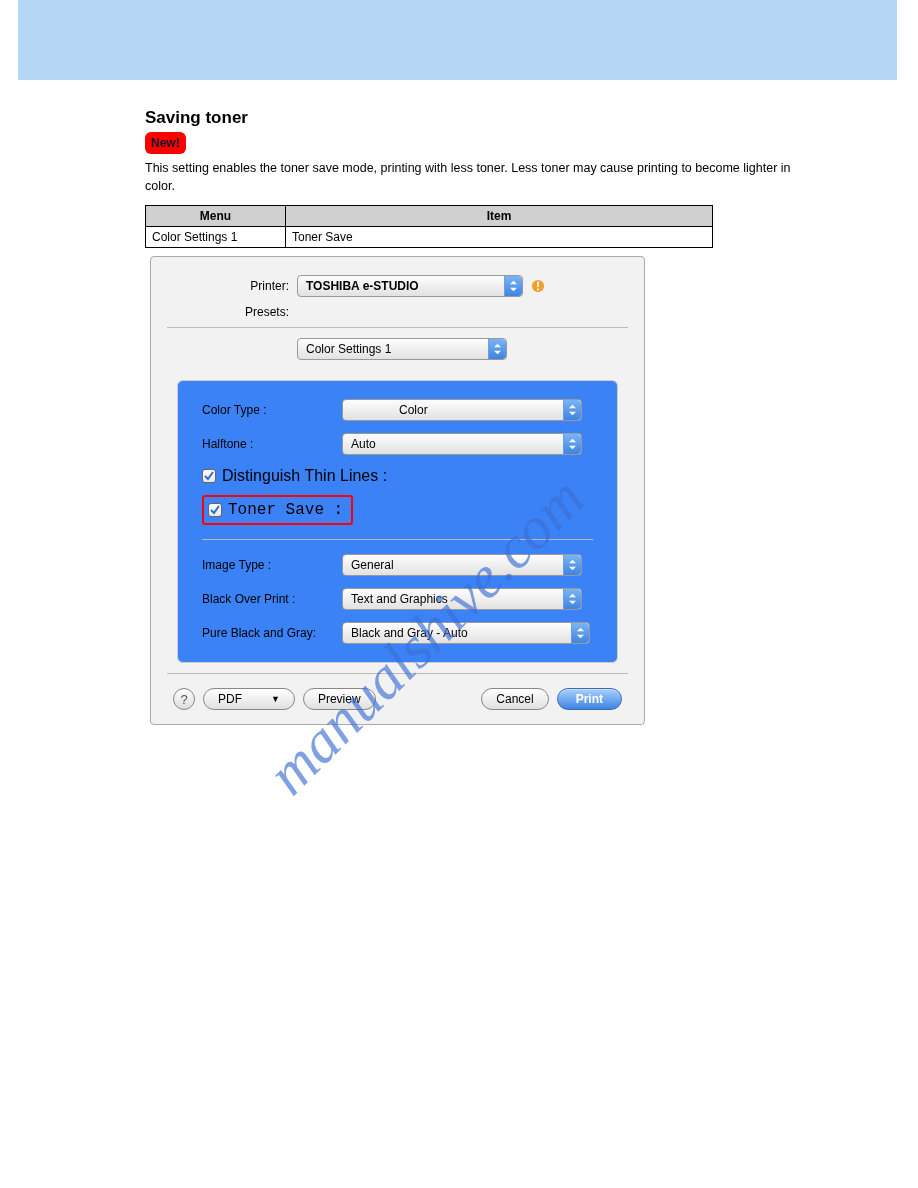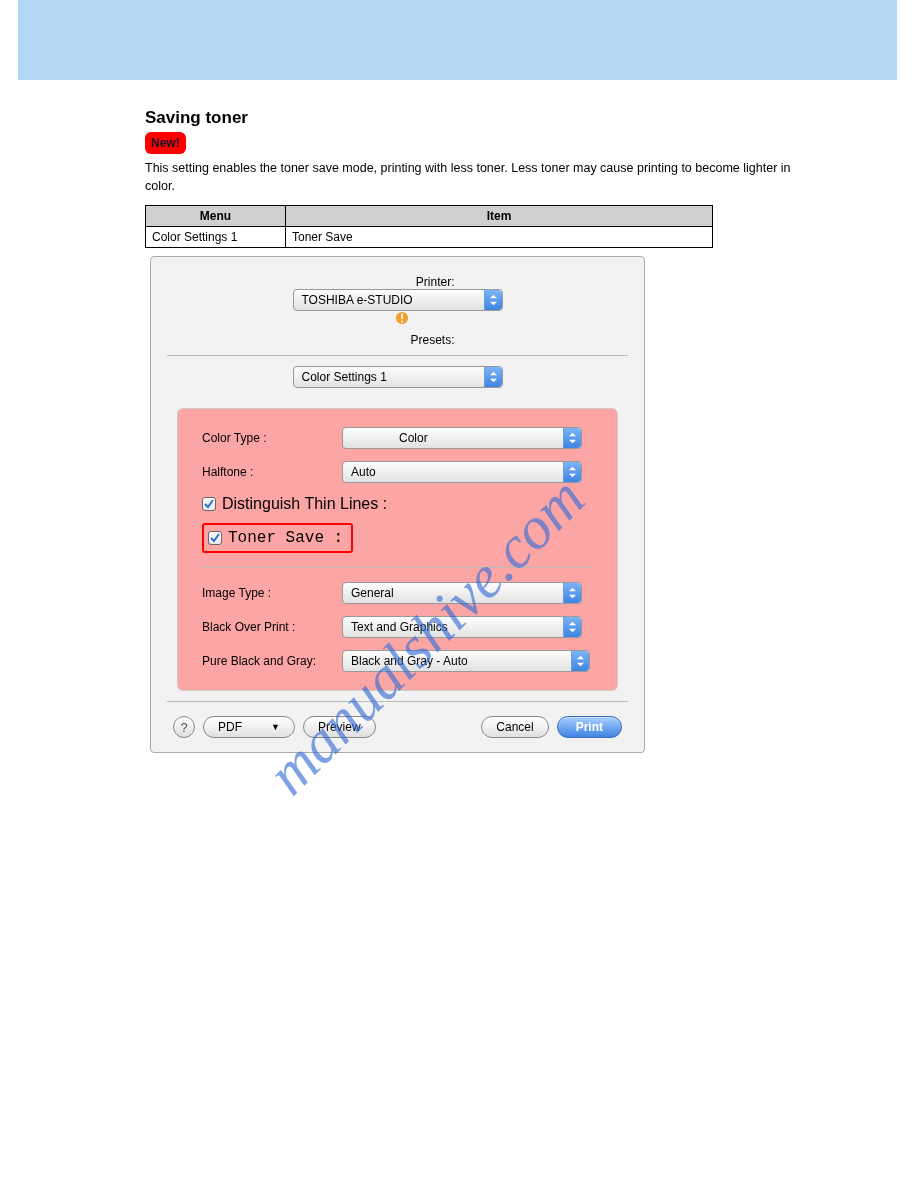"Printer:" .dlg-row { flex-direction: column -> none }
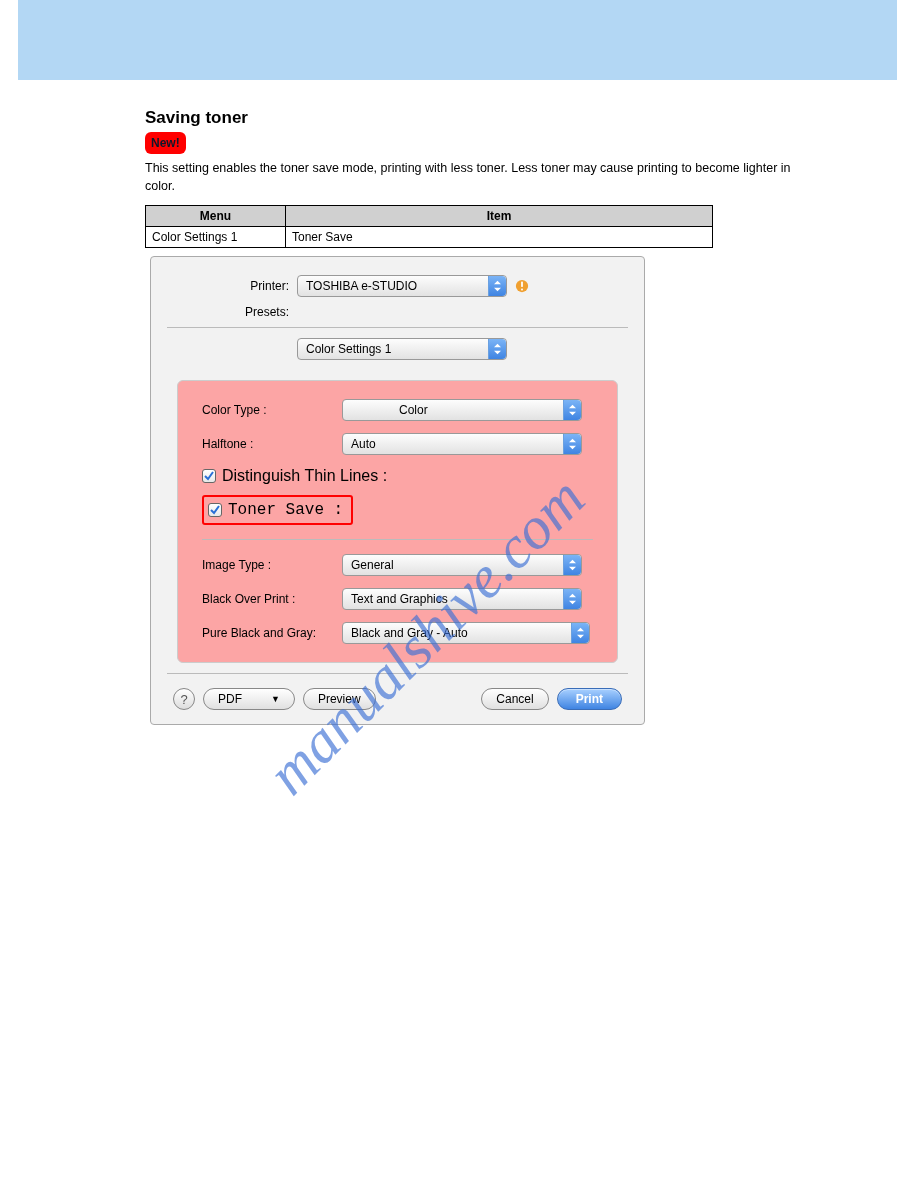"TOSHIBA e-STUDIO" div.mac-select { font-weight: none -> bold; width: 210px -> 226px }
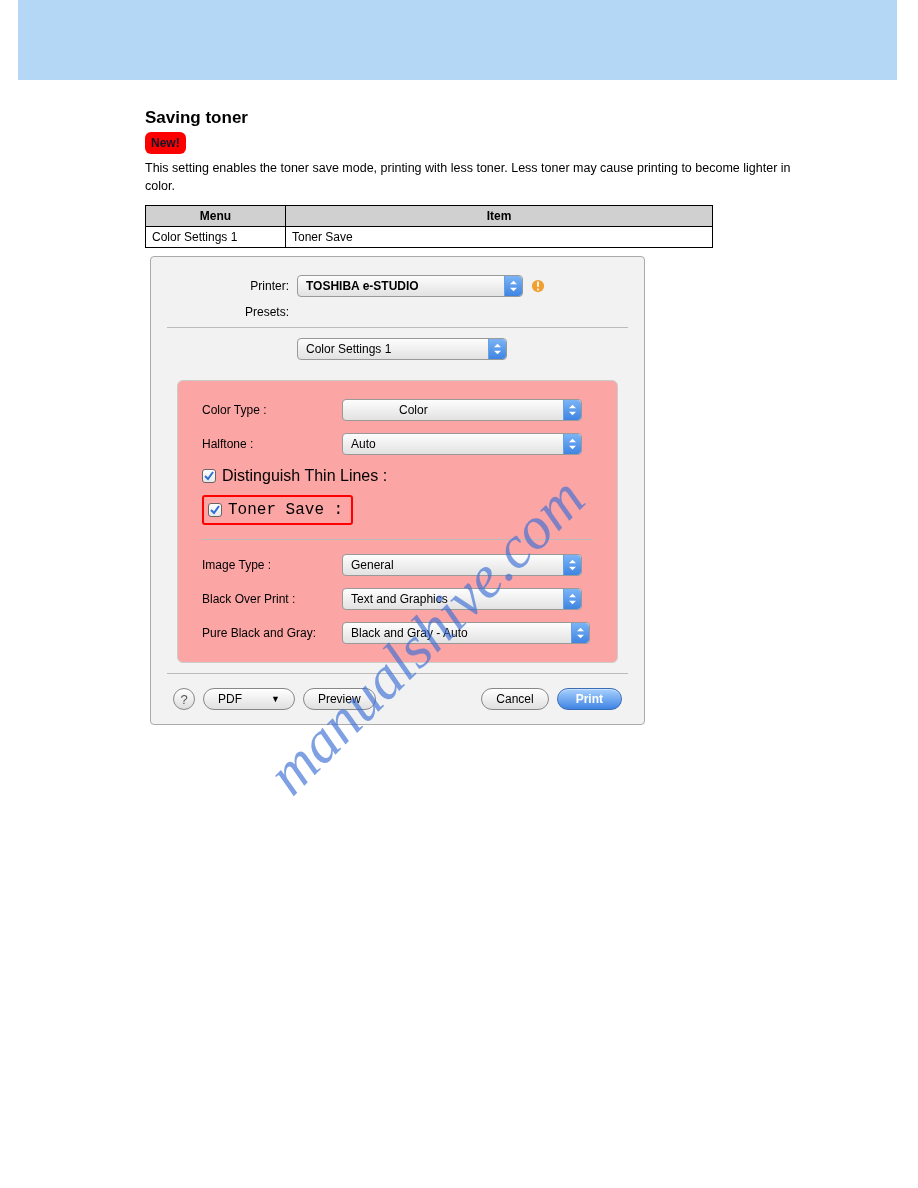"Color Type :" .inner-panel { background: #fca5a5 -> #3b82f6 }
